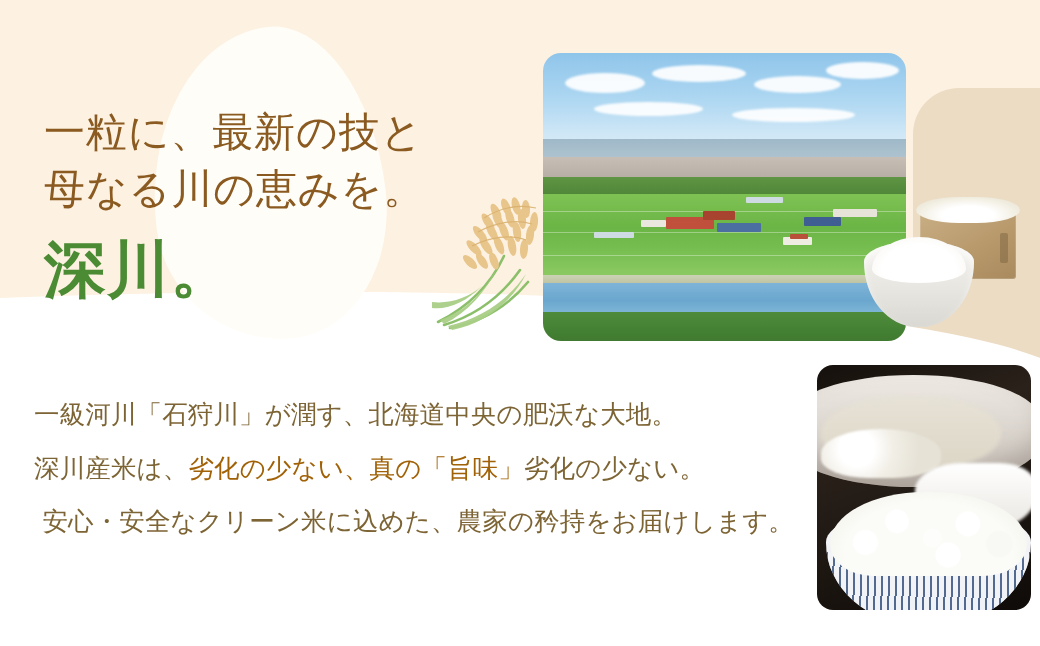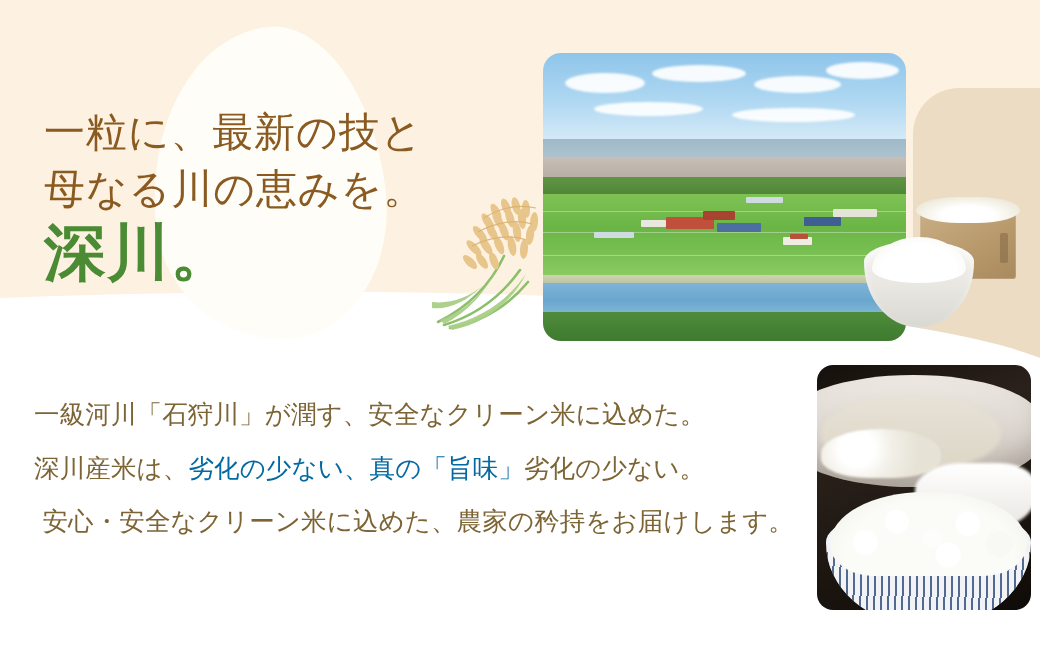"深川。" .hl-brand { margin-top: 4px -> 21px }
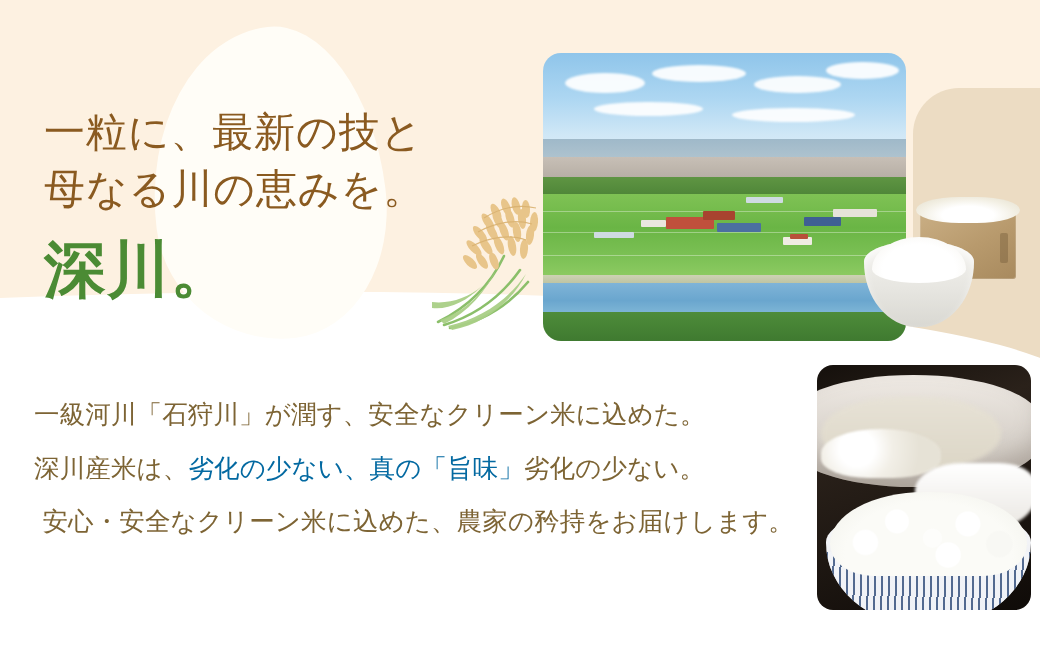"一級河川「石狩川」が潤す、安全なクリーン米に込めた。" div.bc-line { text: 安全なクリーン米に込めた -> 北海道中央の肥沃な大地 }
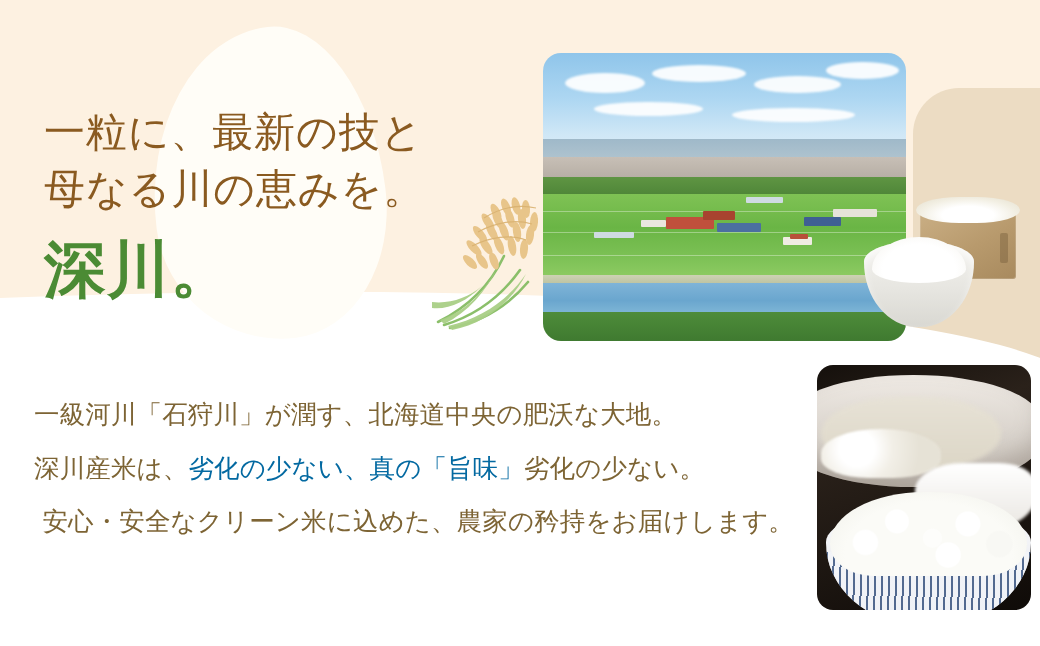"劣化の少ない、真の「旨味」" .accent { color: #0369a1 -> #a16207 }
